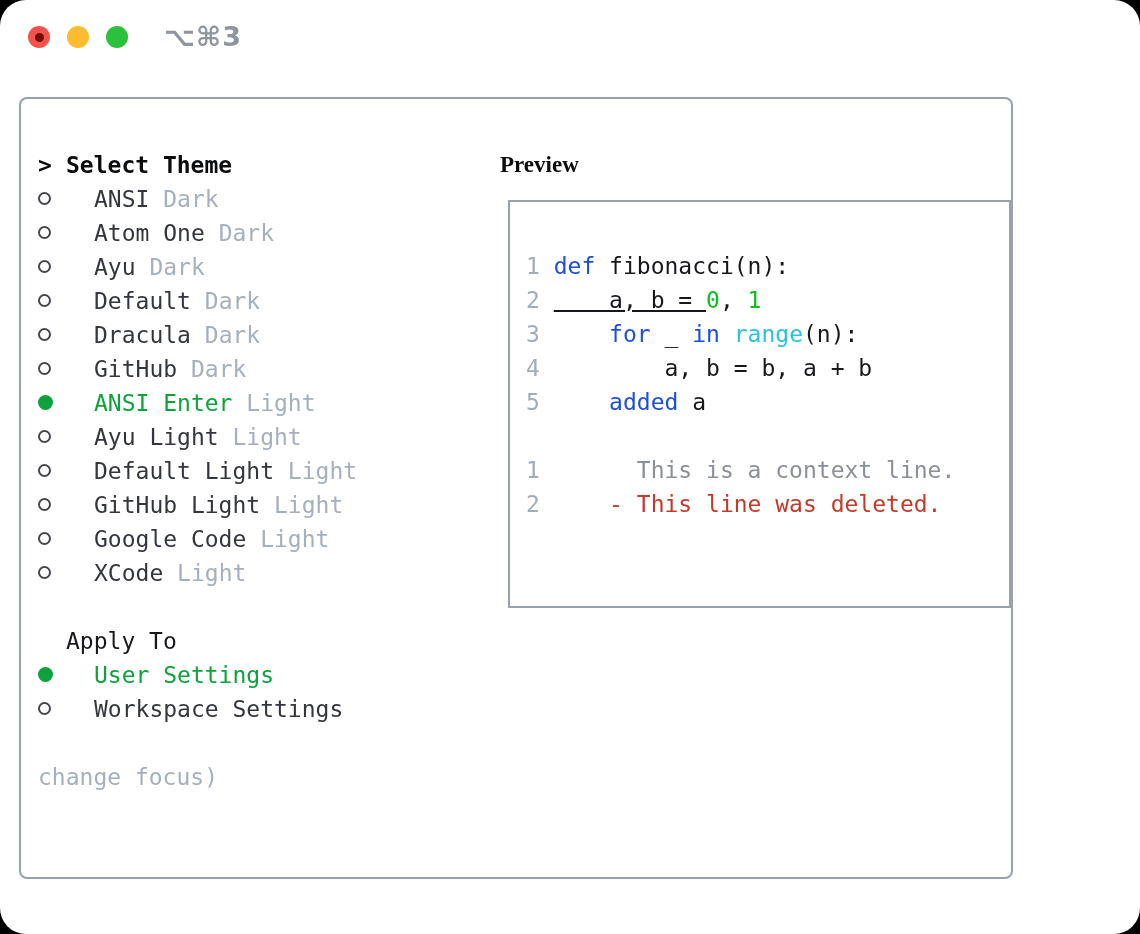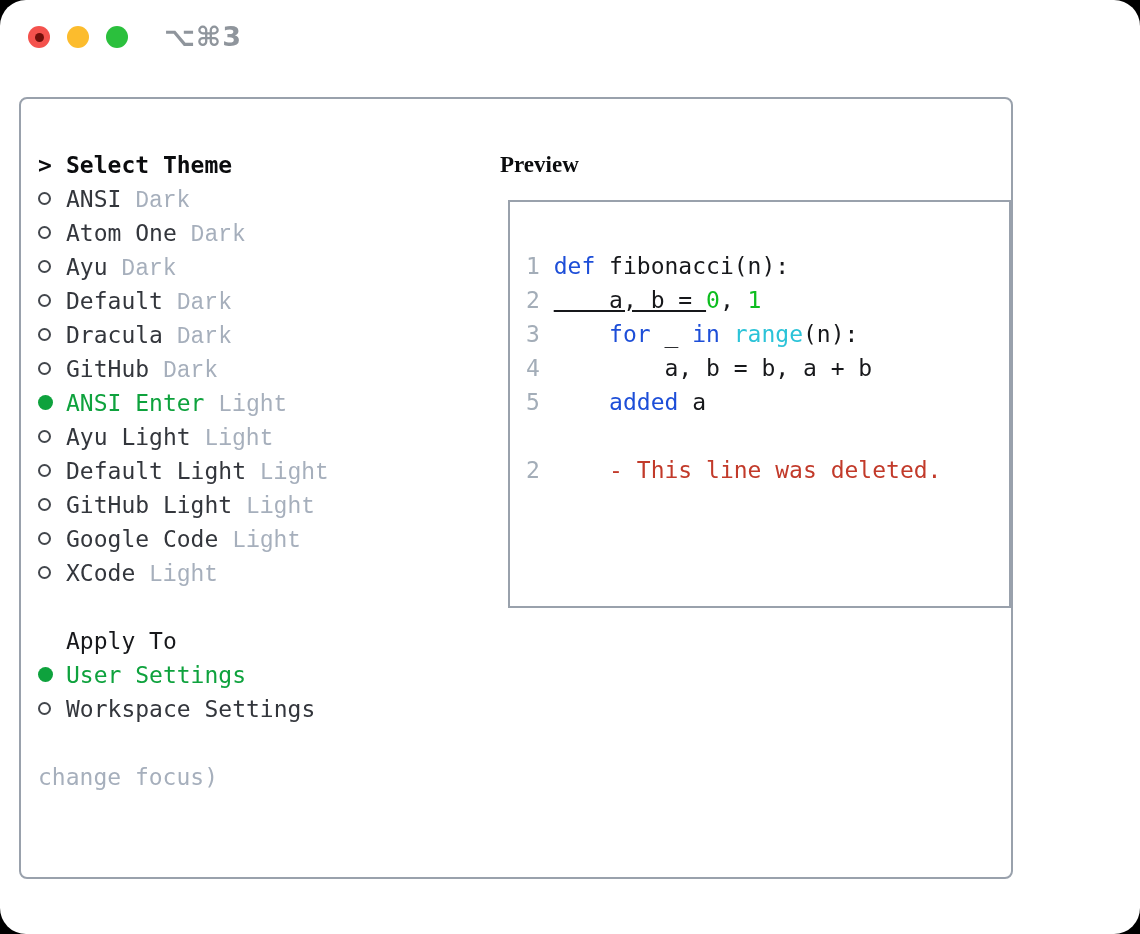"ANSI" .name { margin-left: none -> 28px }
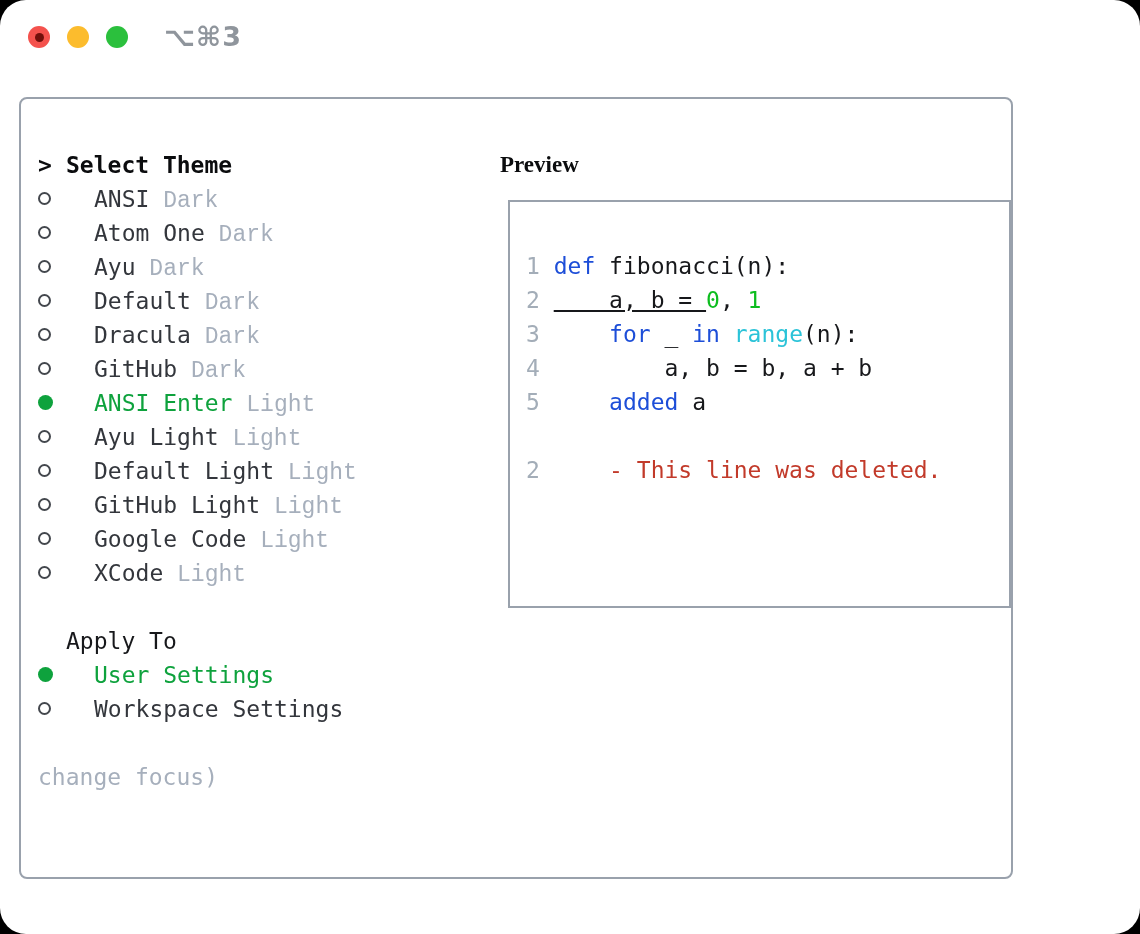"Dark" .variant { font-family: Liberation Mono, monospace -> none }
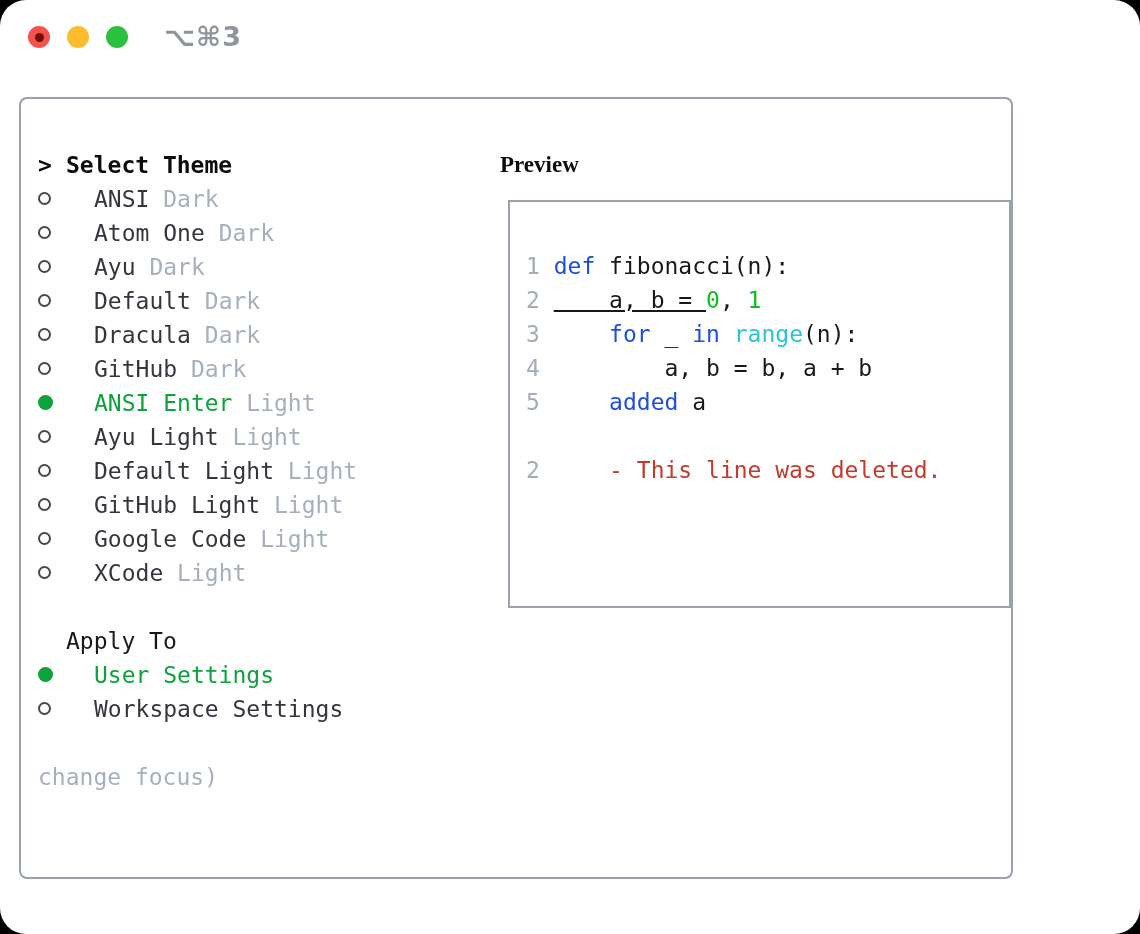"1 This is a context" div.row { html: none -> <div><span>1</span> <span> This is a context line.</span></div> }
